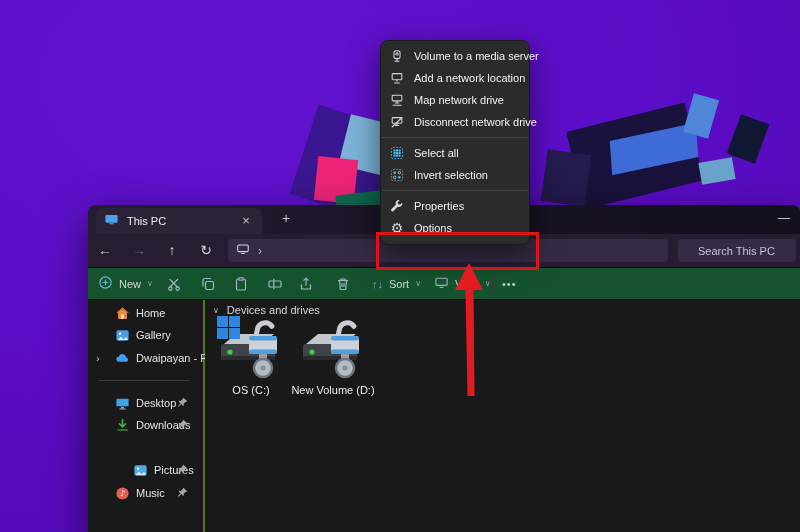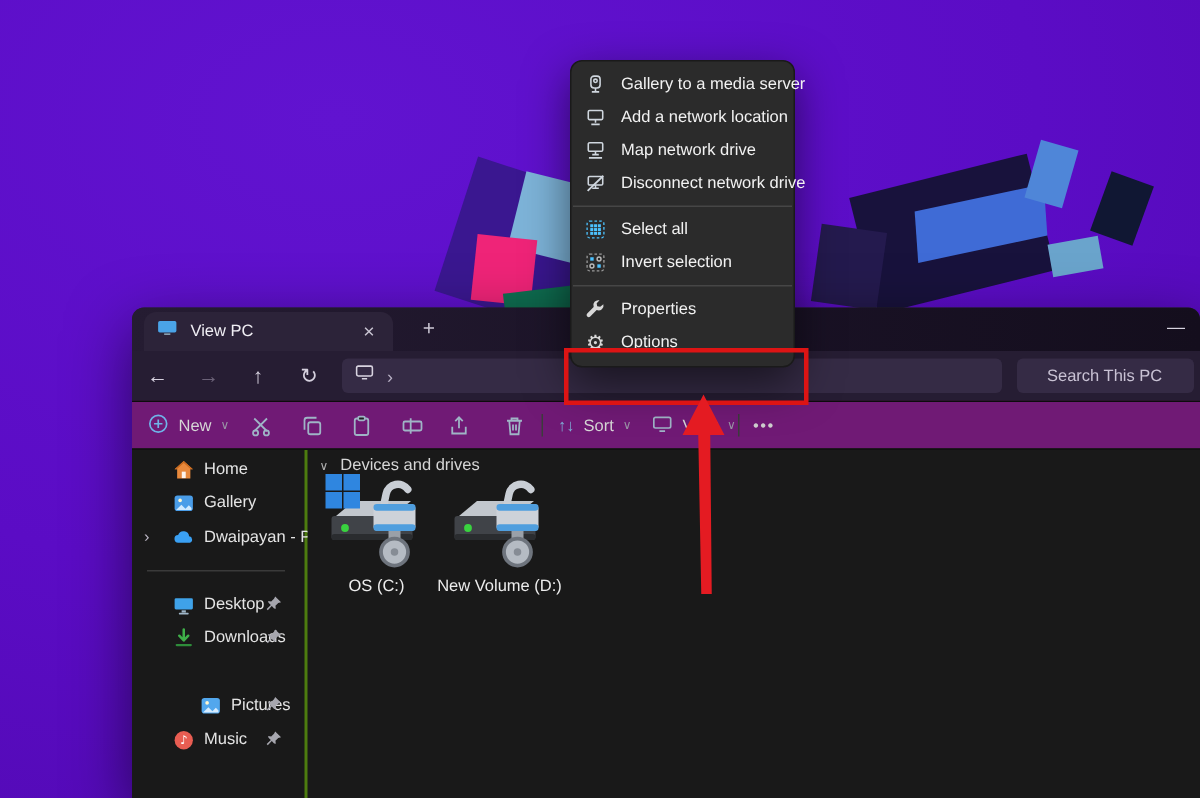"Gallery to a media server" span.mlbl { text: Gallery -> Volume }
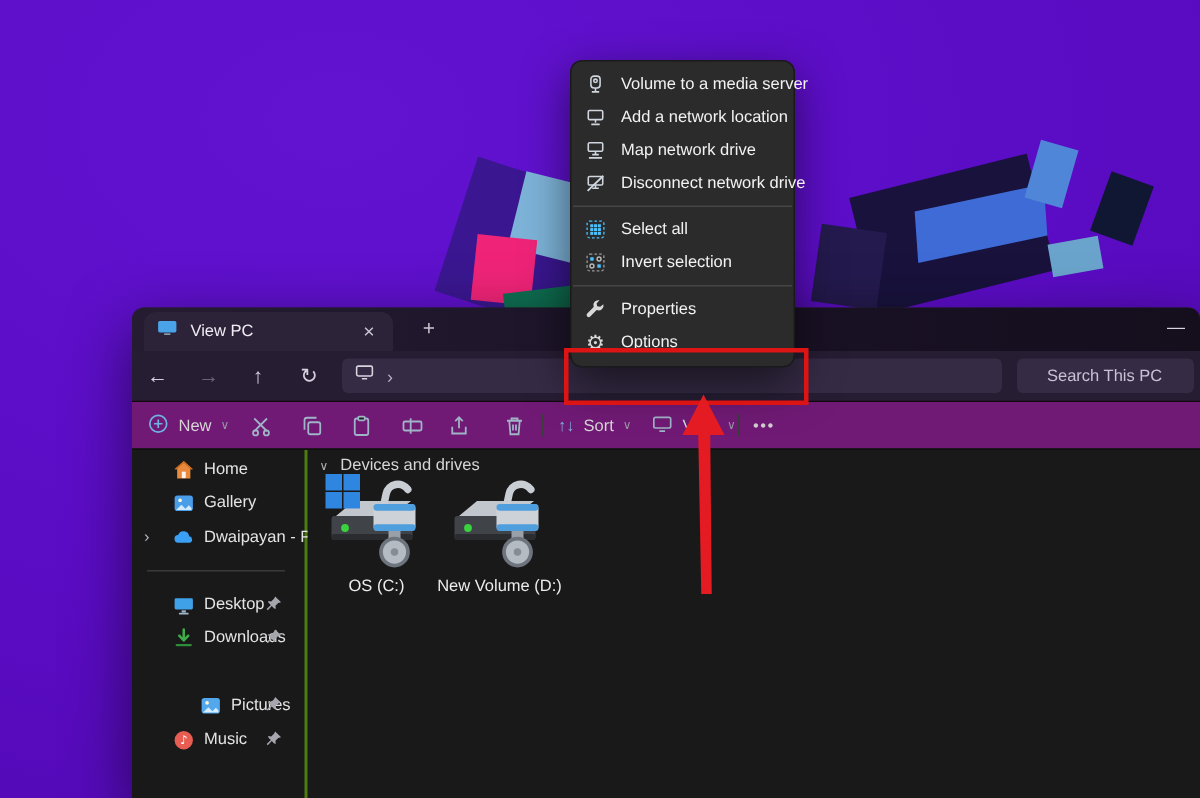"View PC" span.tab-title { text: View -> This }
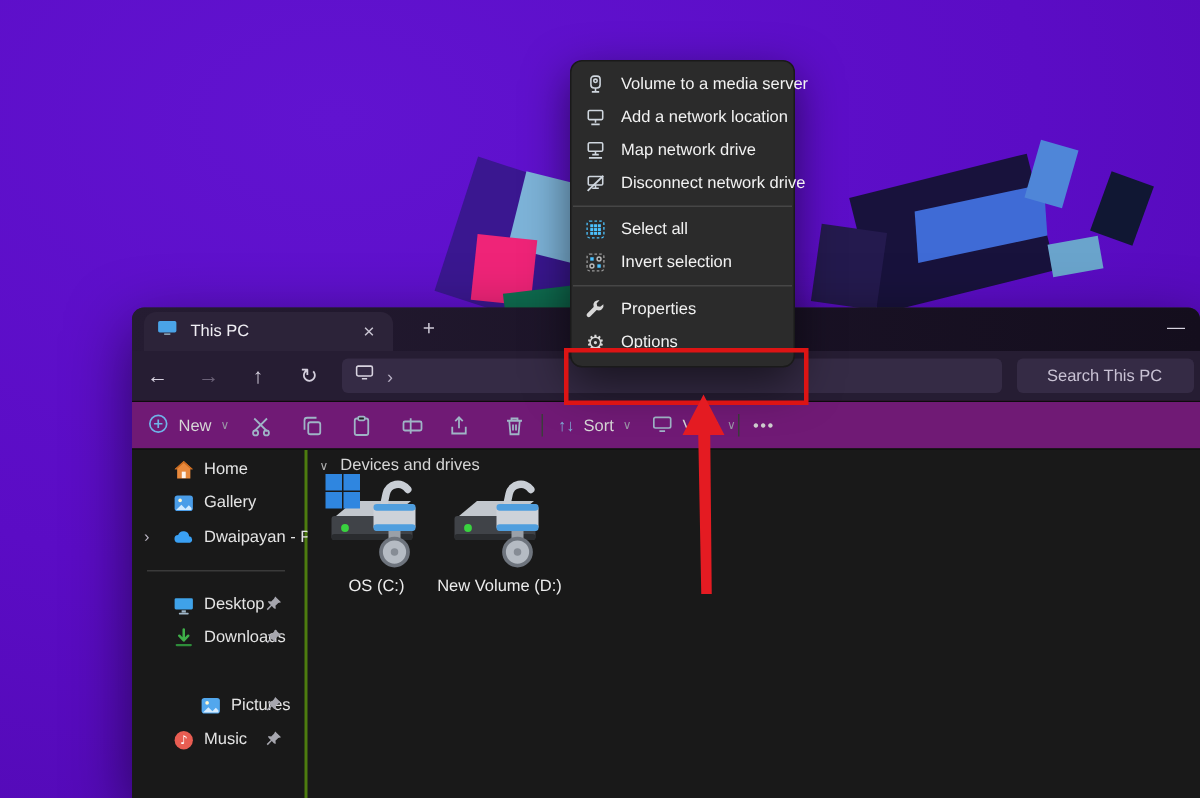"New" .cmdbar { background: #701a75 -> #14532d }
